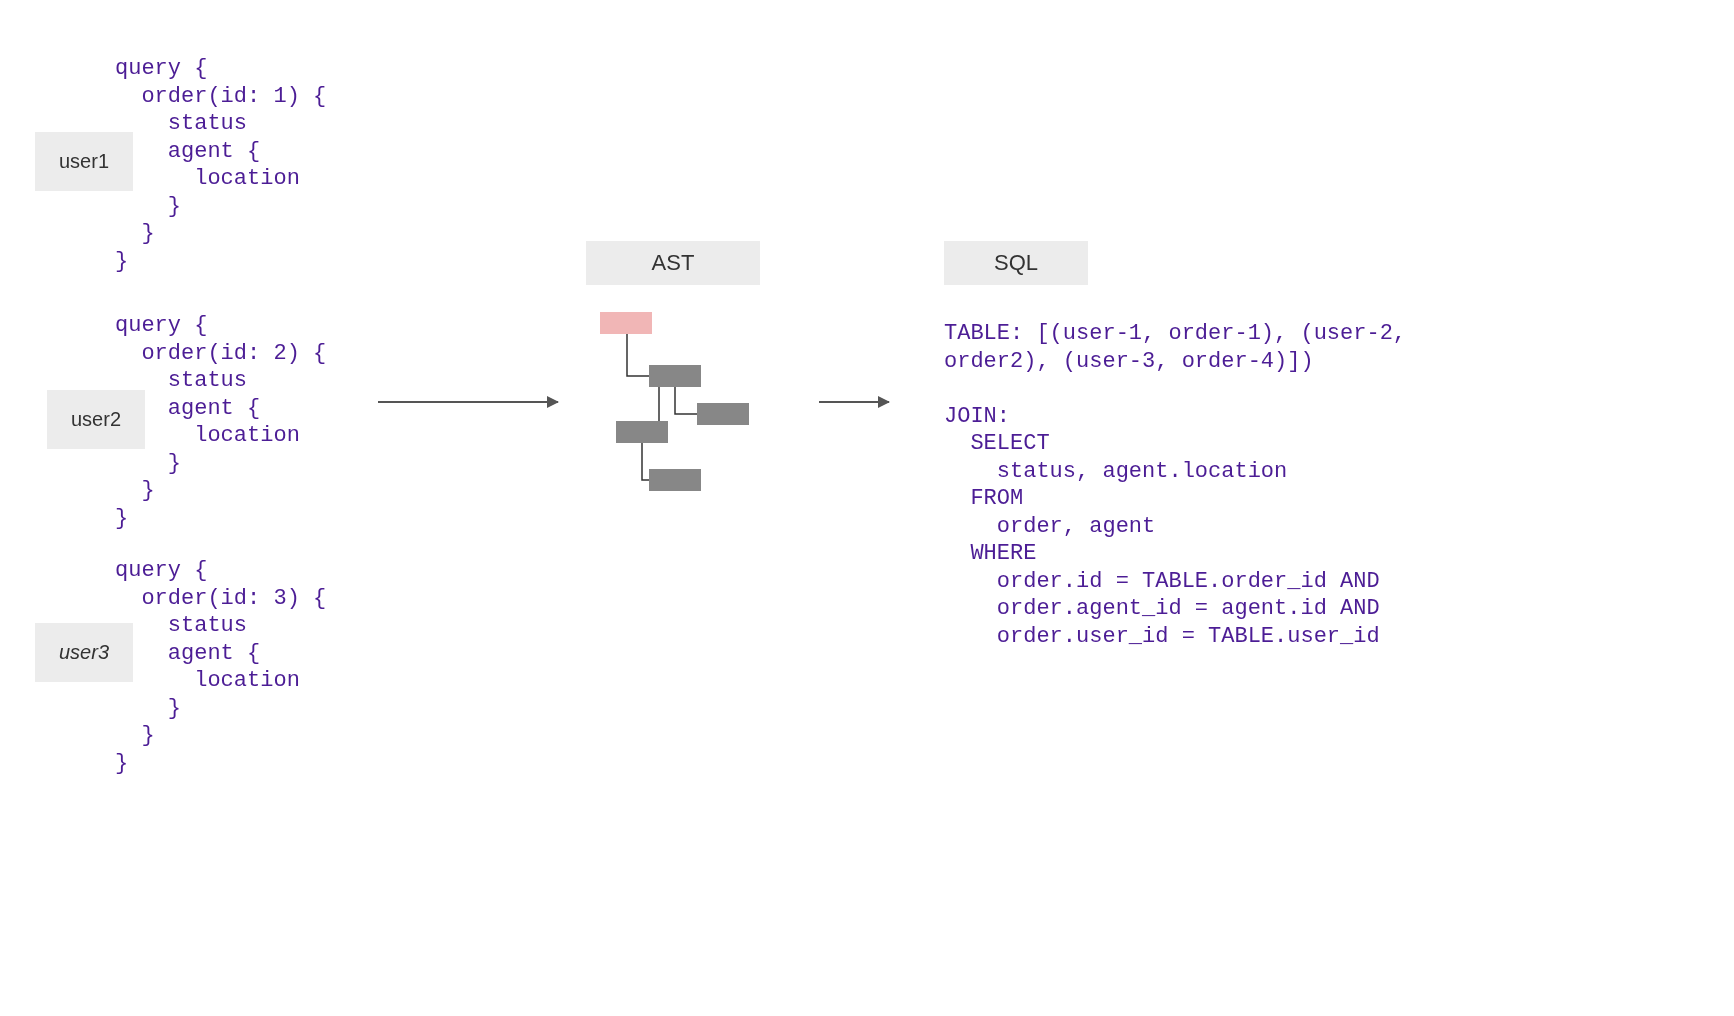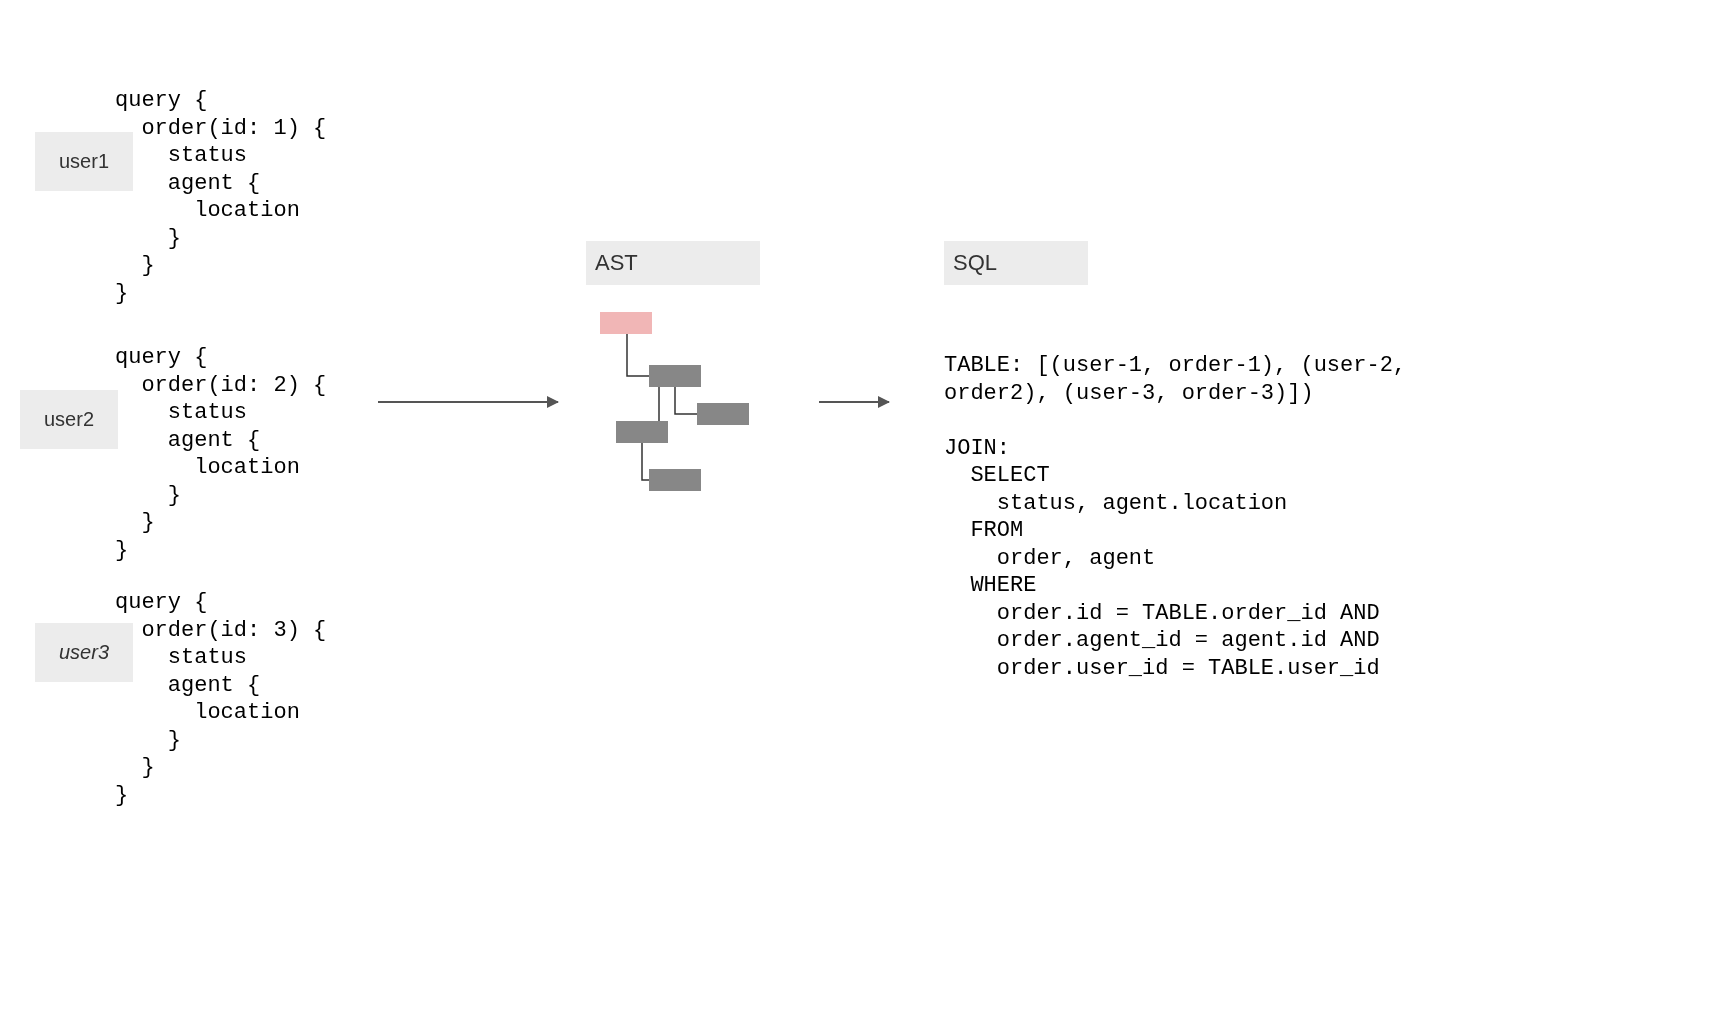"query {" .mono { color: #000000 -> #4c1d95; margin-top: 32px -> none }
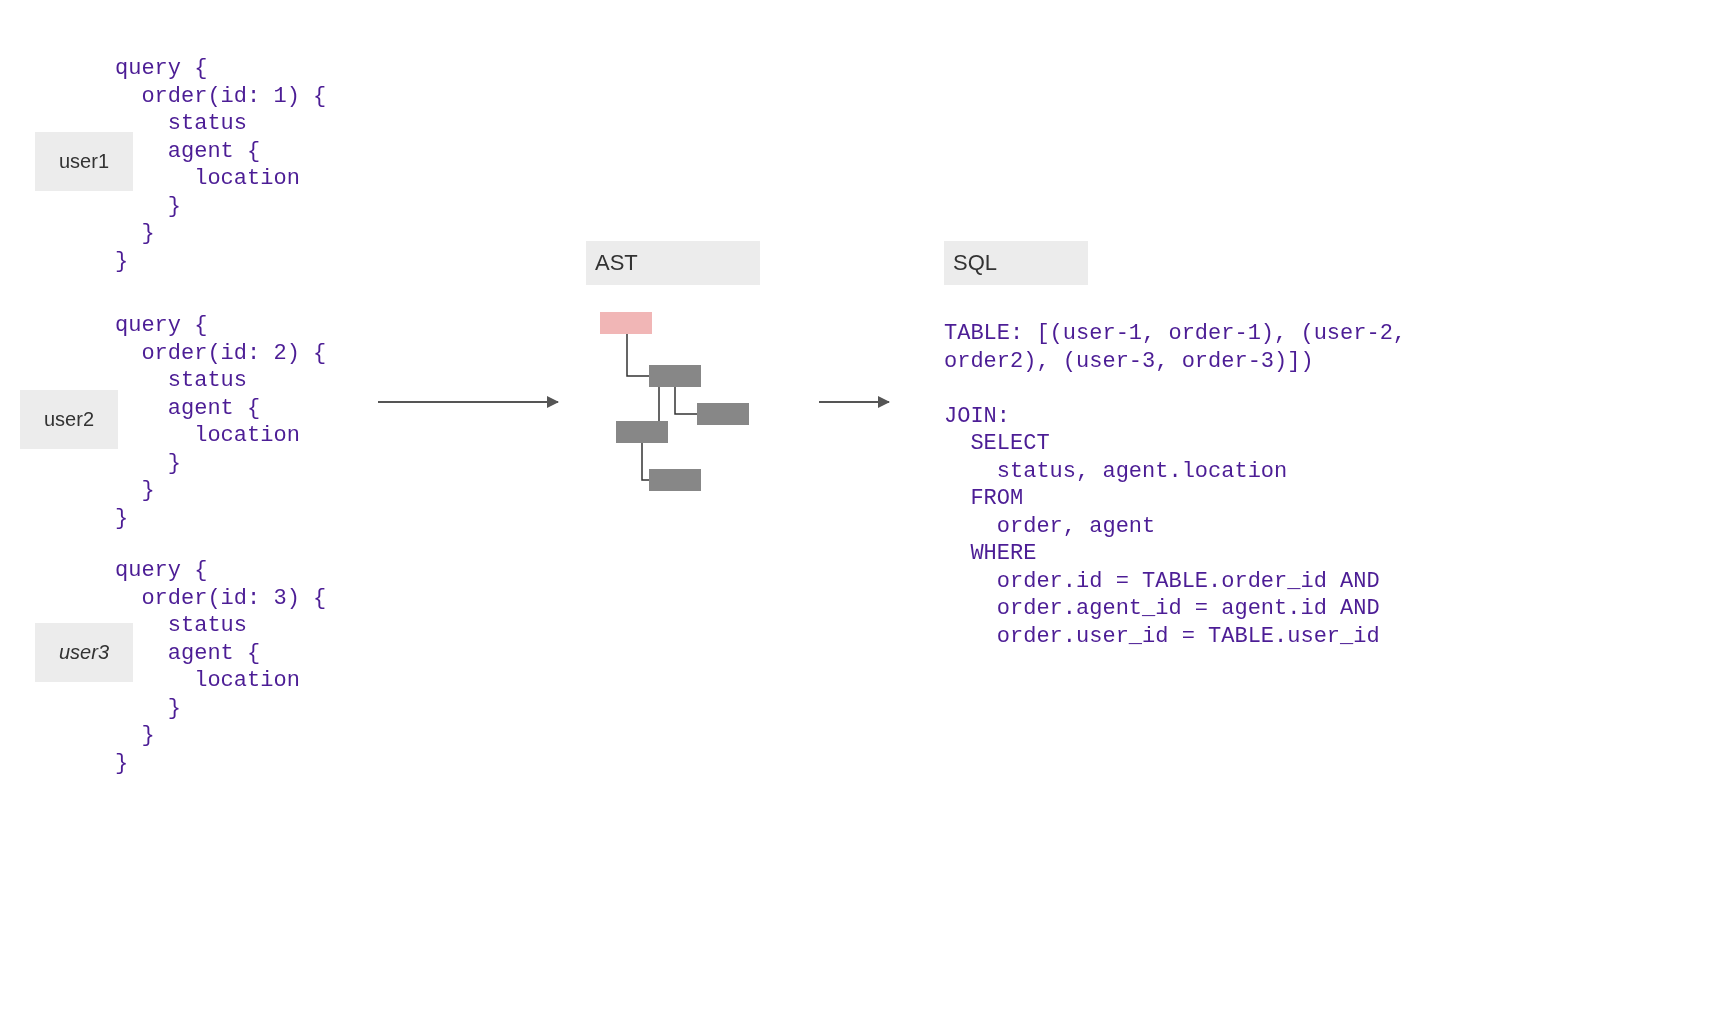"AST" .section-header { text-align: none -> center }
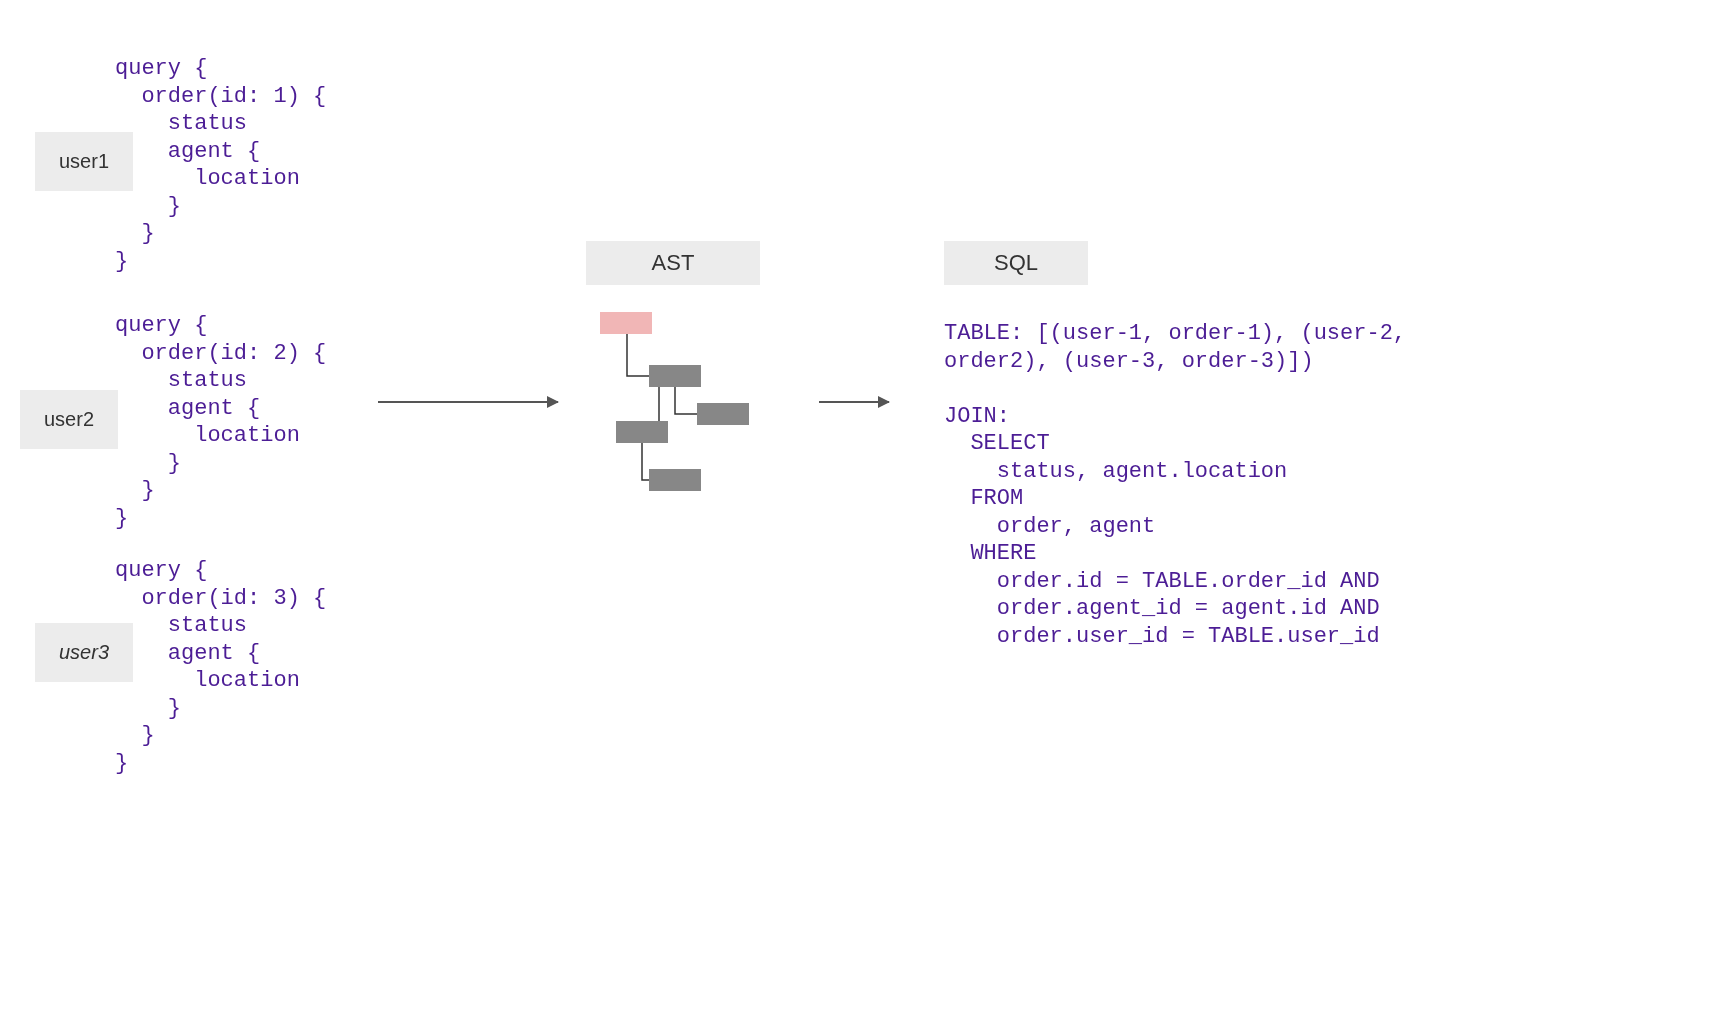"TABLE: [(user-1, order-1), (user-2," div.mono { text: order-3 -> order-4 }
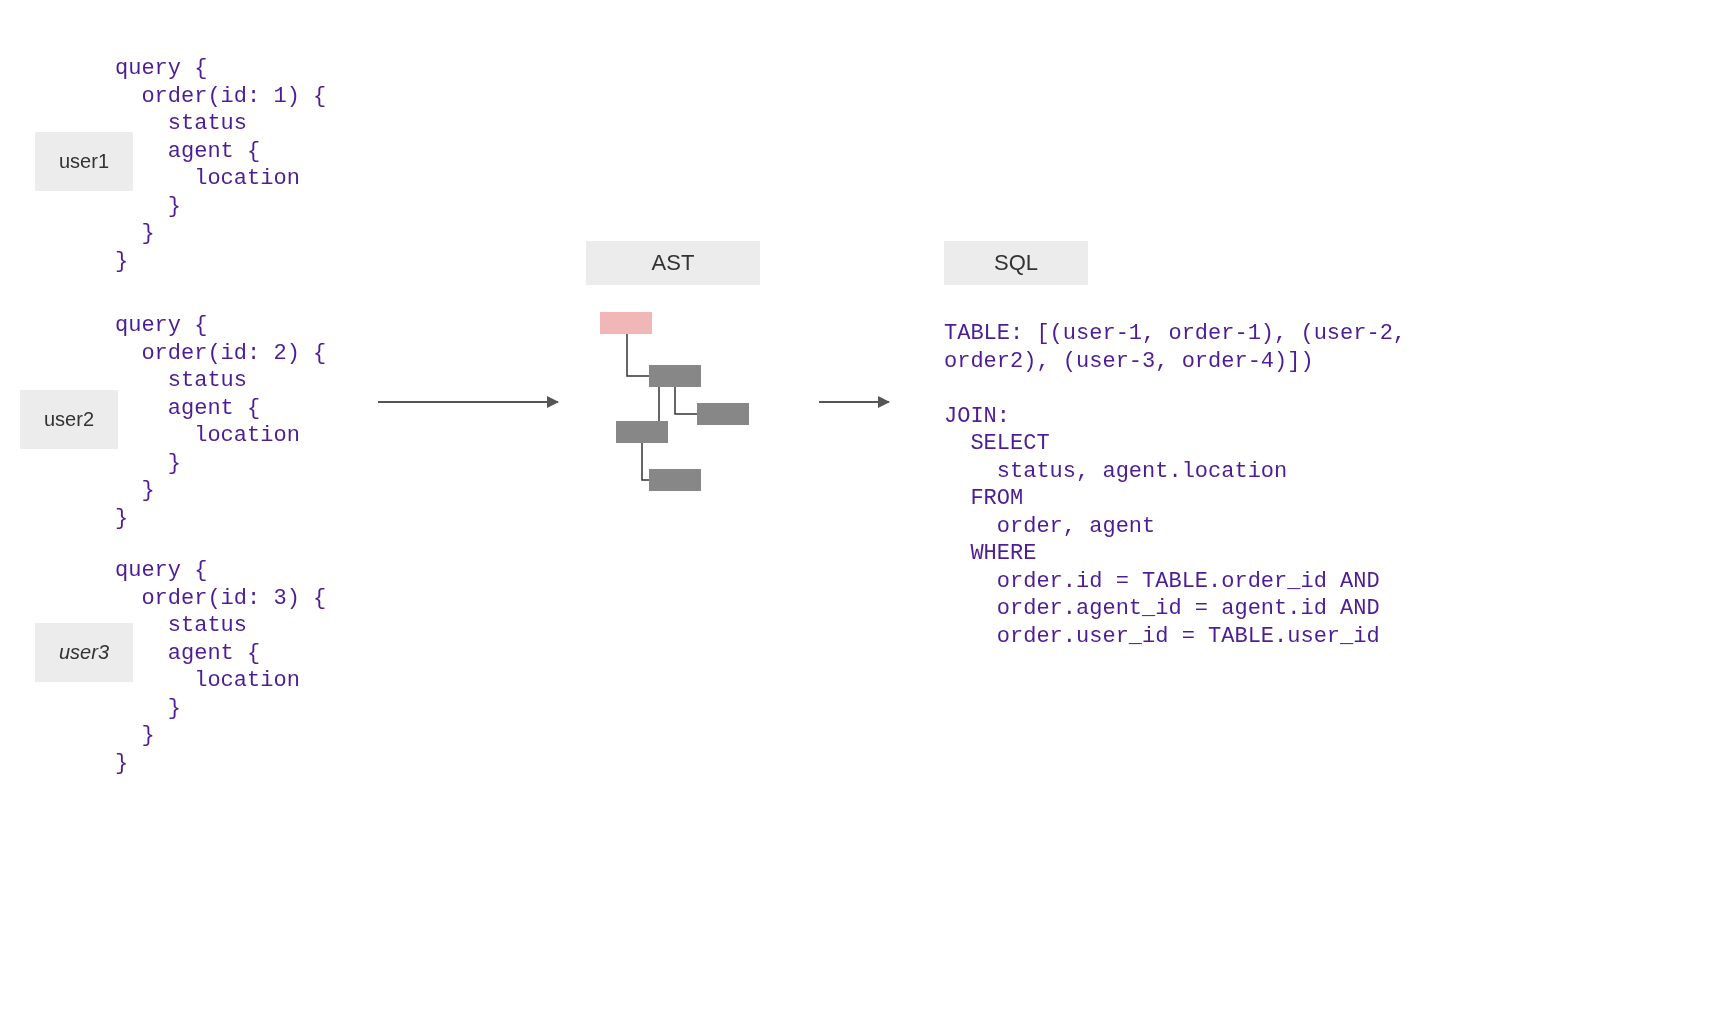"user2" .user2-tag { left: 20px -> 47px }
